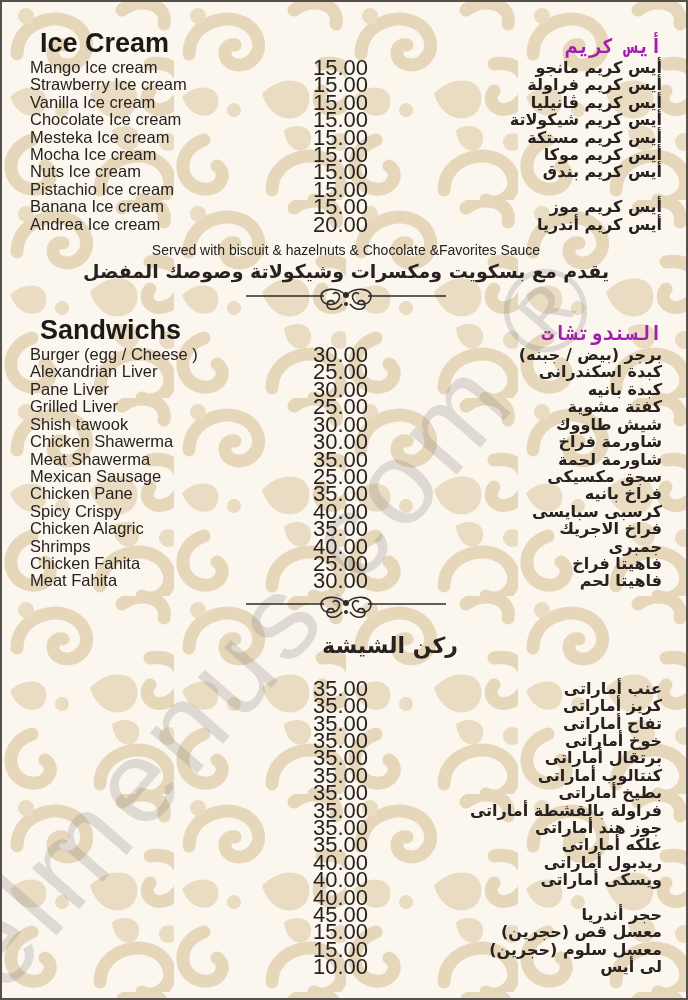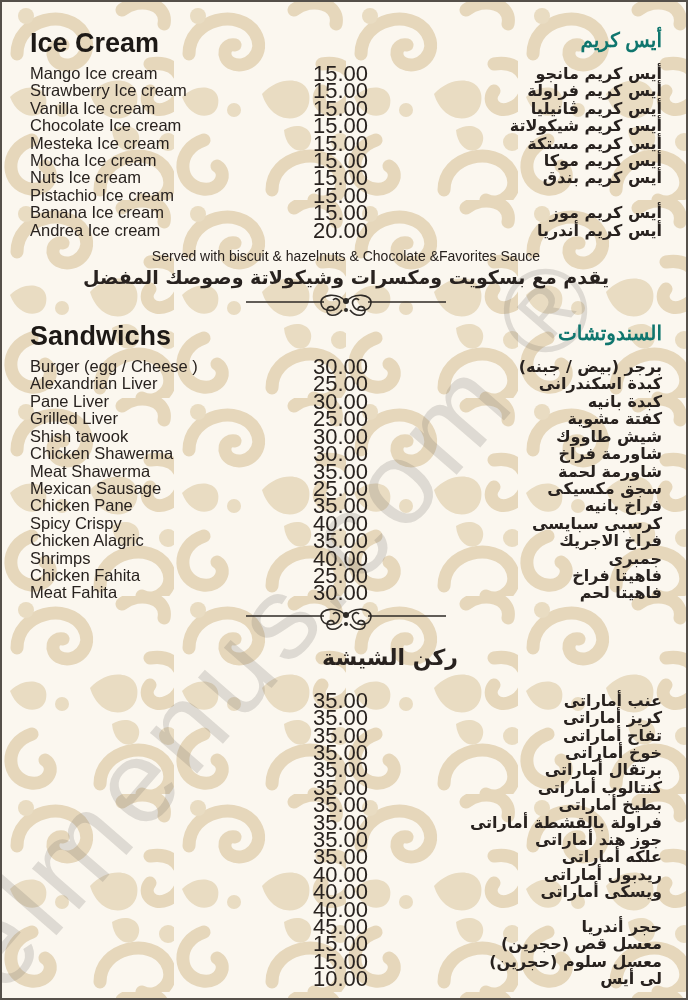"Ice Cream" .sec-head { align-items: flex-start -> flex-end; margin-left: none -> 10px }
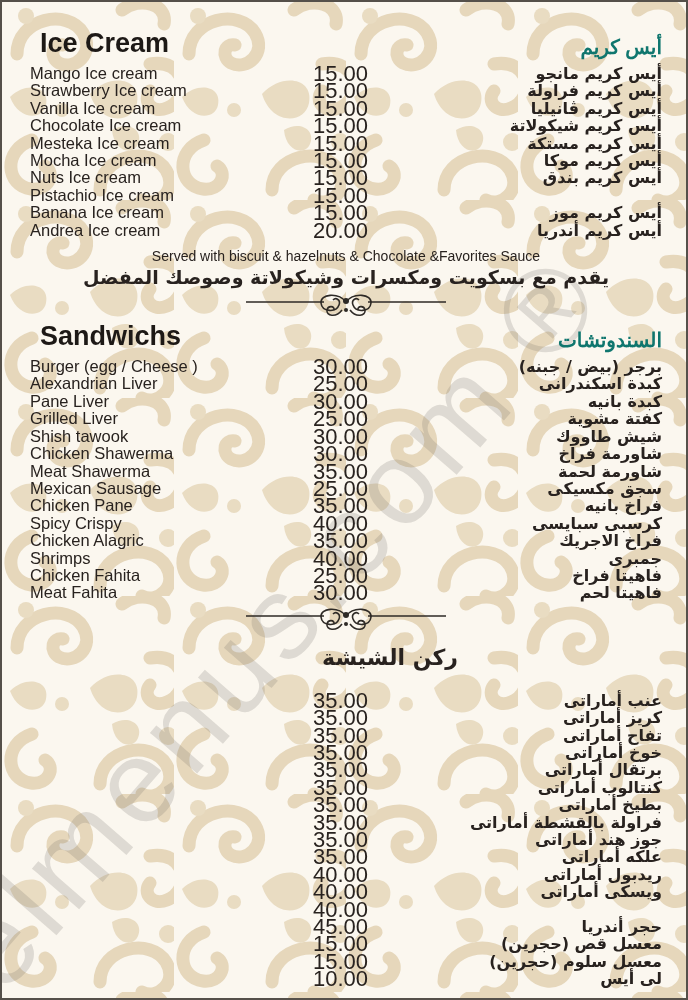"أيس كريم" .sec-title-ar { color: #0f766e -> #a21caf; font-family: Liberation Sans, sans-serif -> Liberation Mono, monospace }
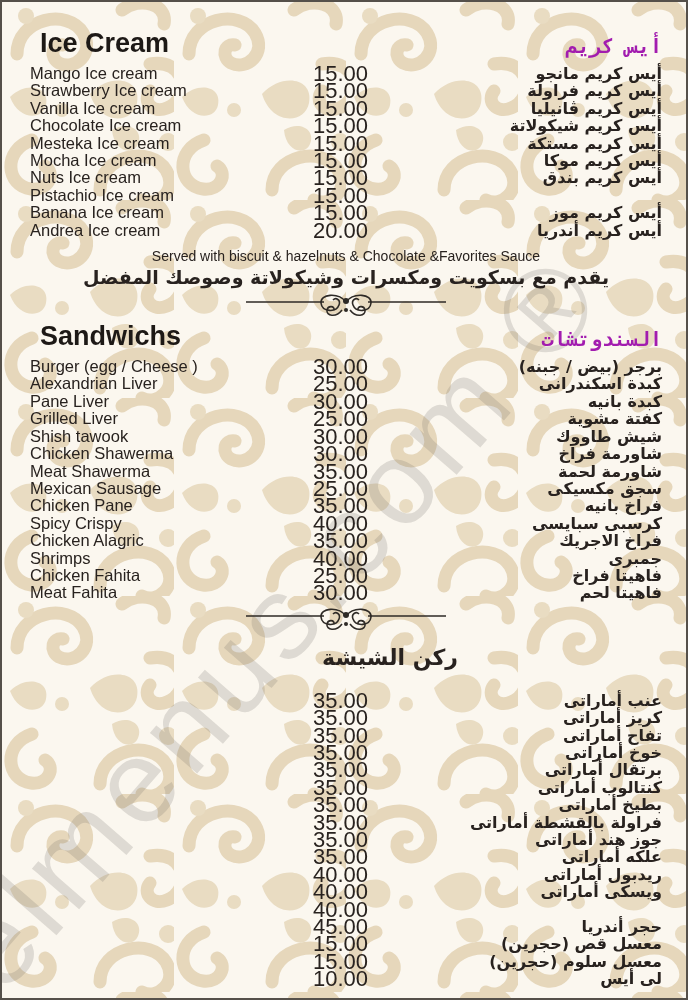"Mango Ice cream" .rows { margin-top: 6px -> none }
